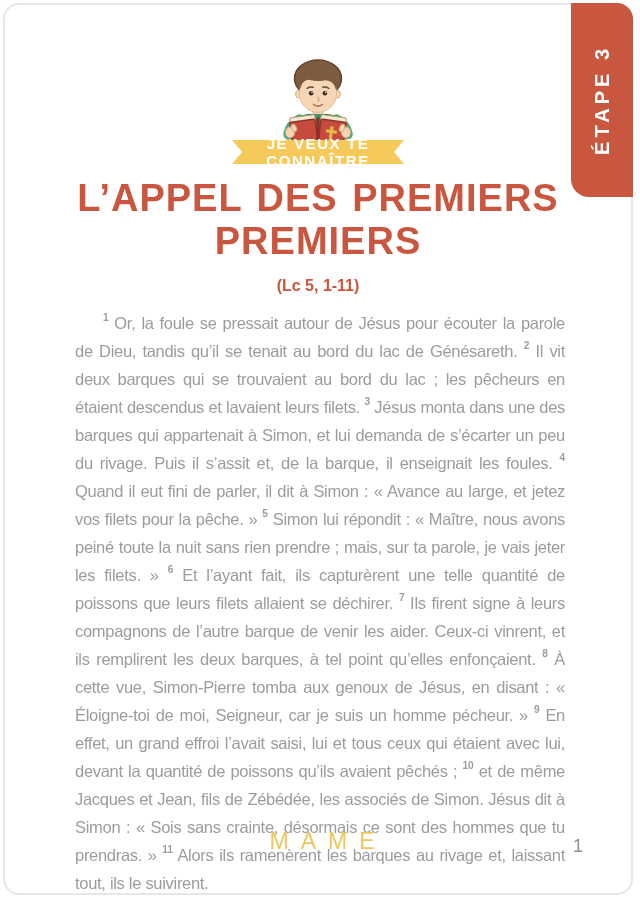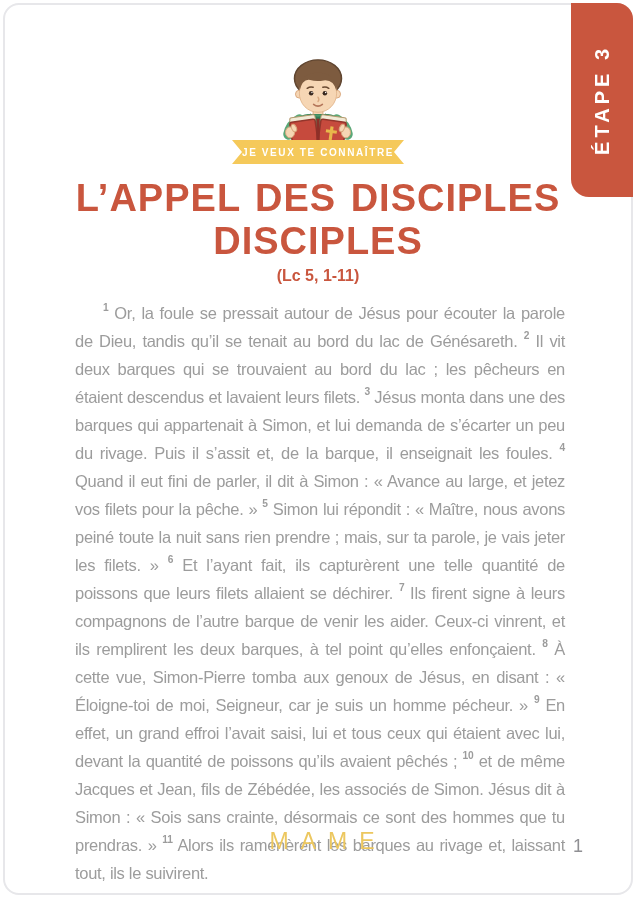"JE VEUX TE CONNAÎTRE" .banner-label { font-size: 10px -> 15px }
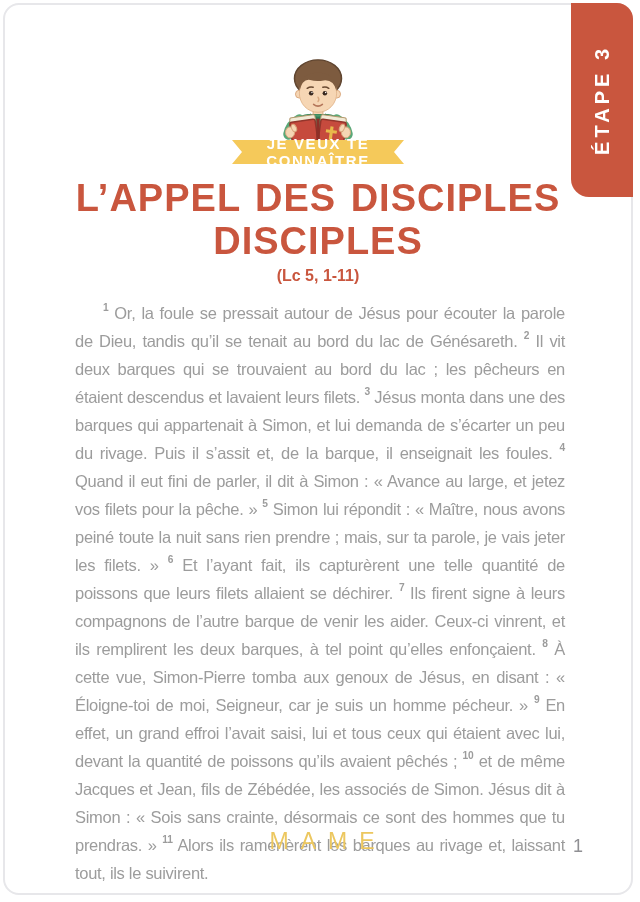"L’APPEL DES DISCIPLES DISCIPLES" h1.title { text: DISCIPLES DISCIPLES -> PREMIERS PREMIERS }
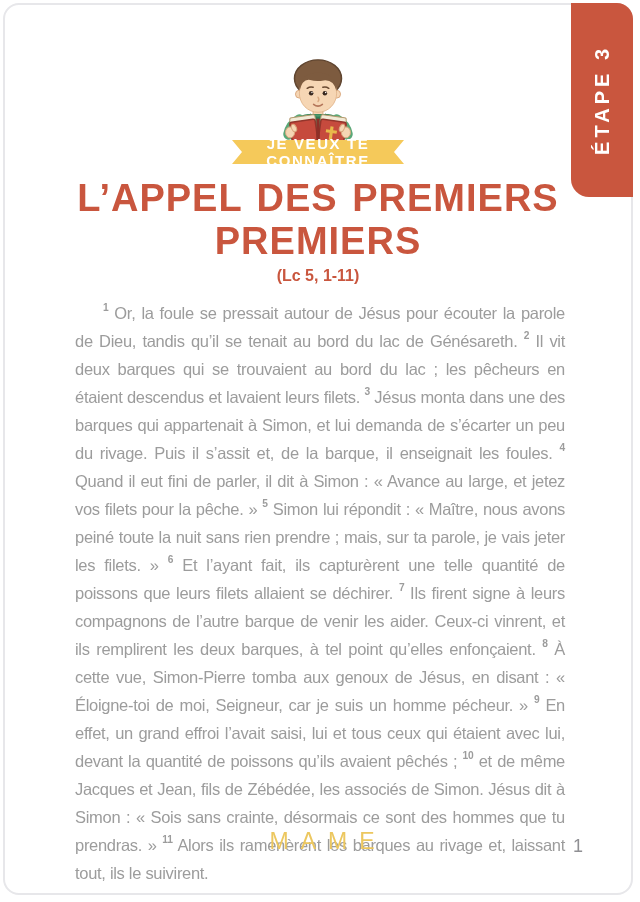"(Lc 5, 1-11)" .reference { margin-top: 4px -> 14px }
